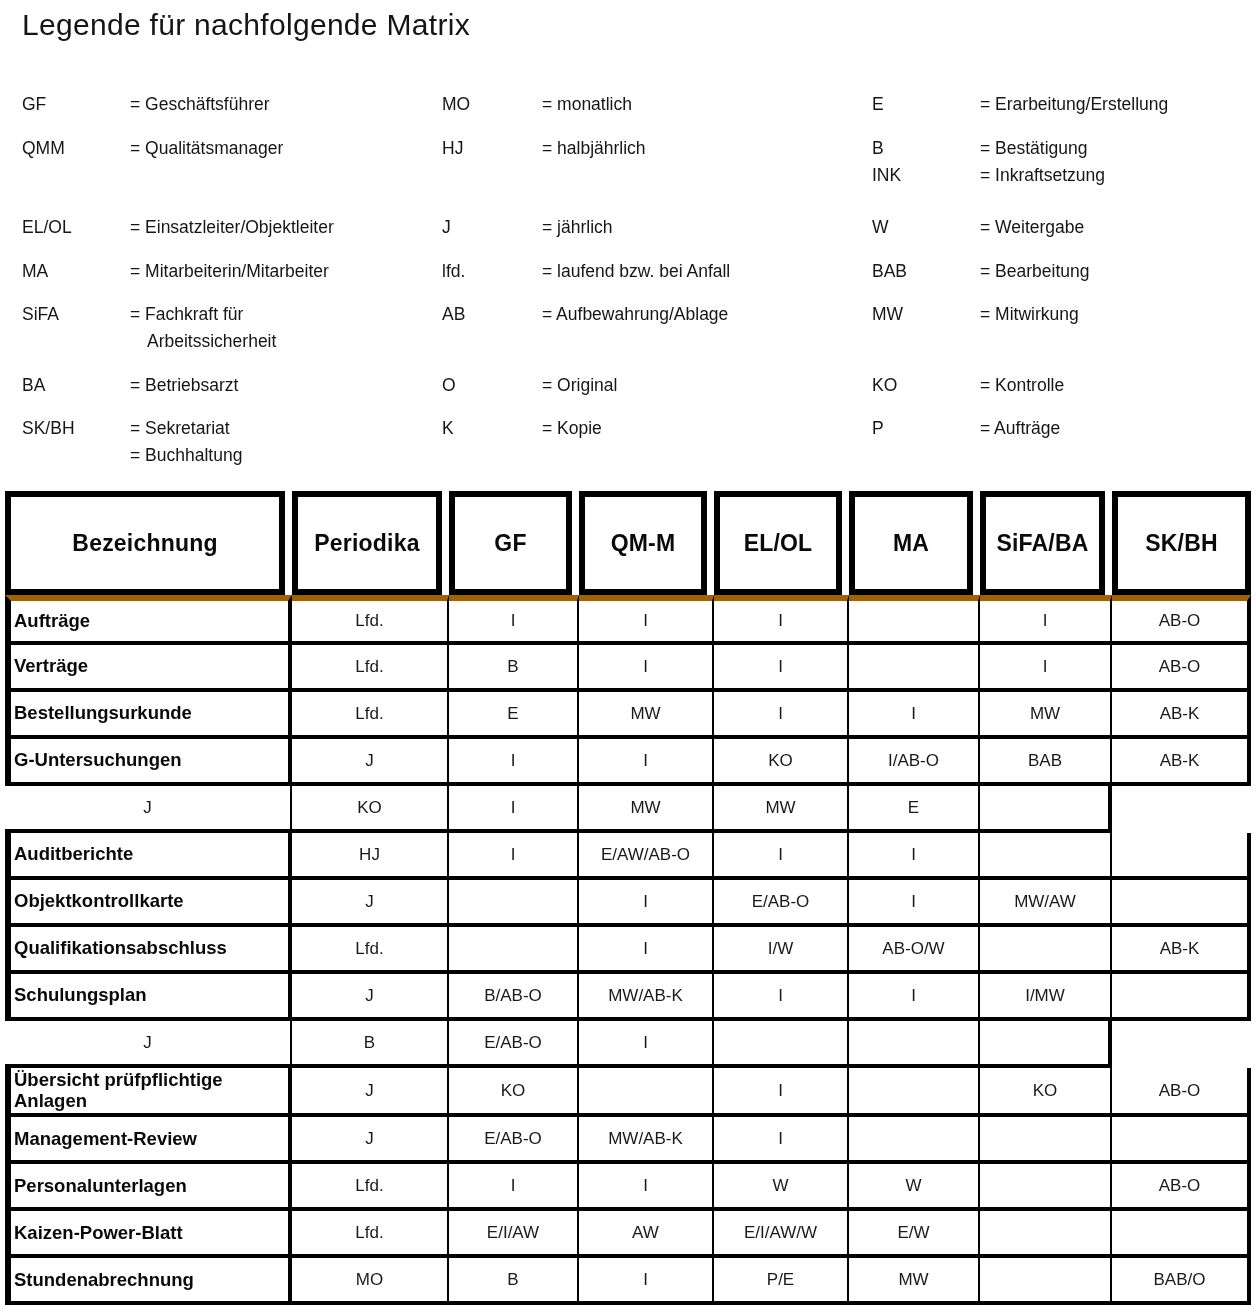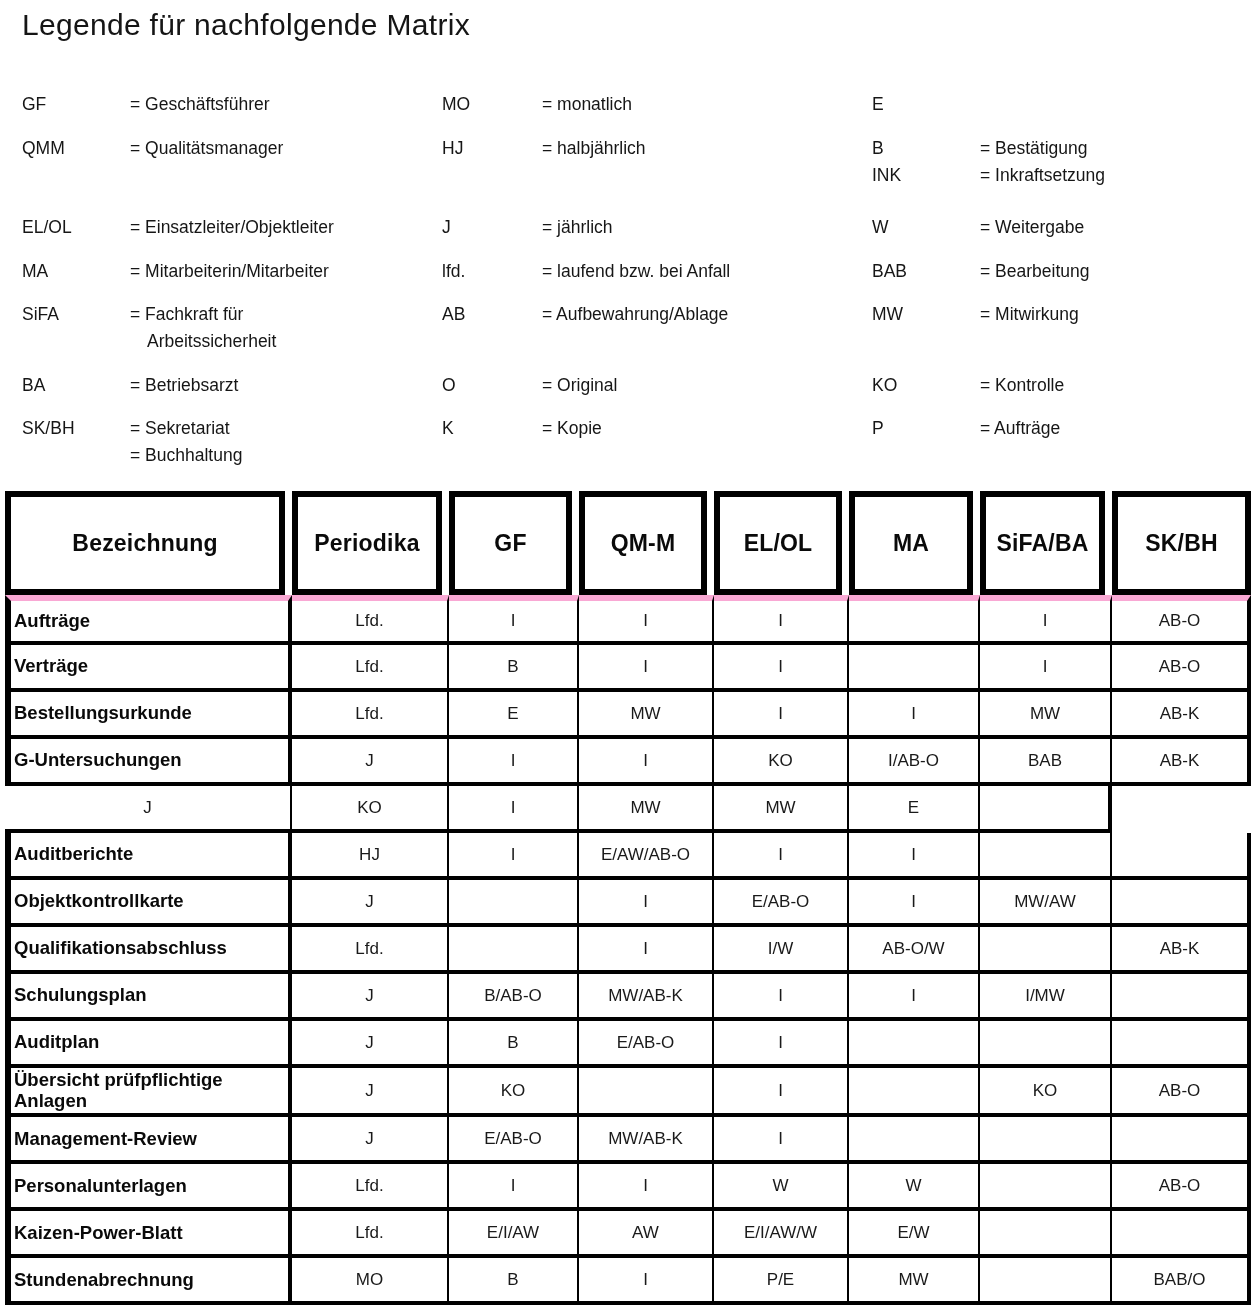"= Erarbeitung/Erstellung" div.lcell { html: none -> <div> <div>= Erarbeitung/Erstellung</div> </div> }
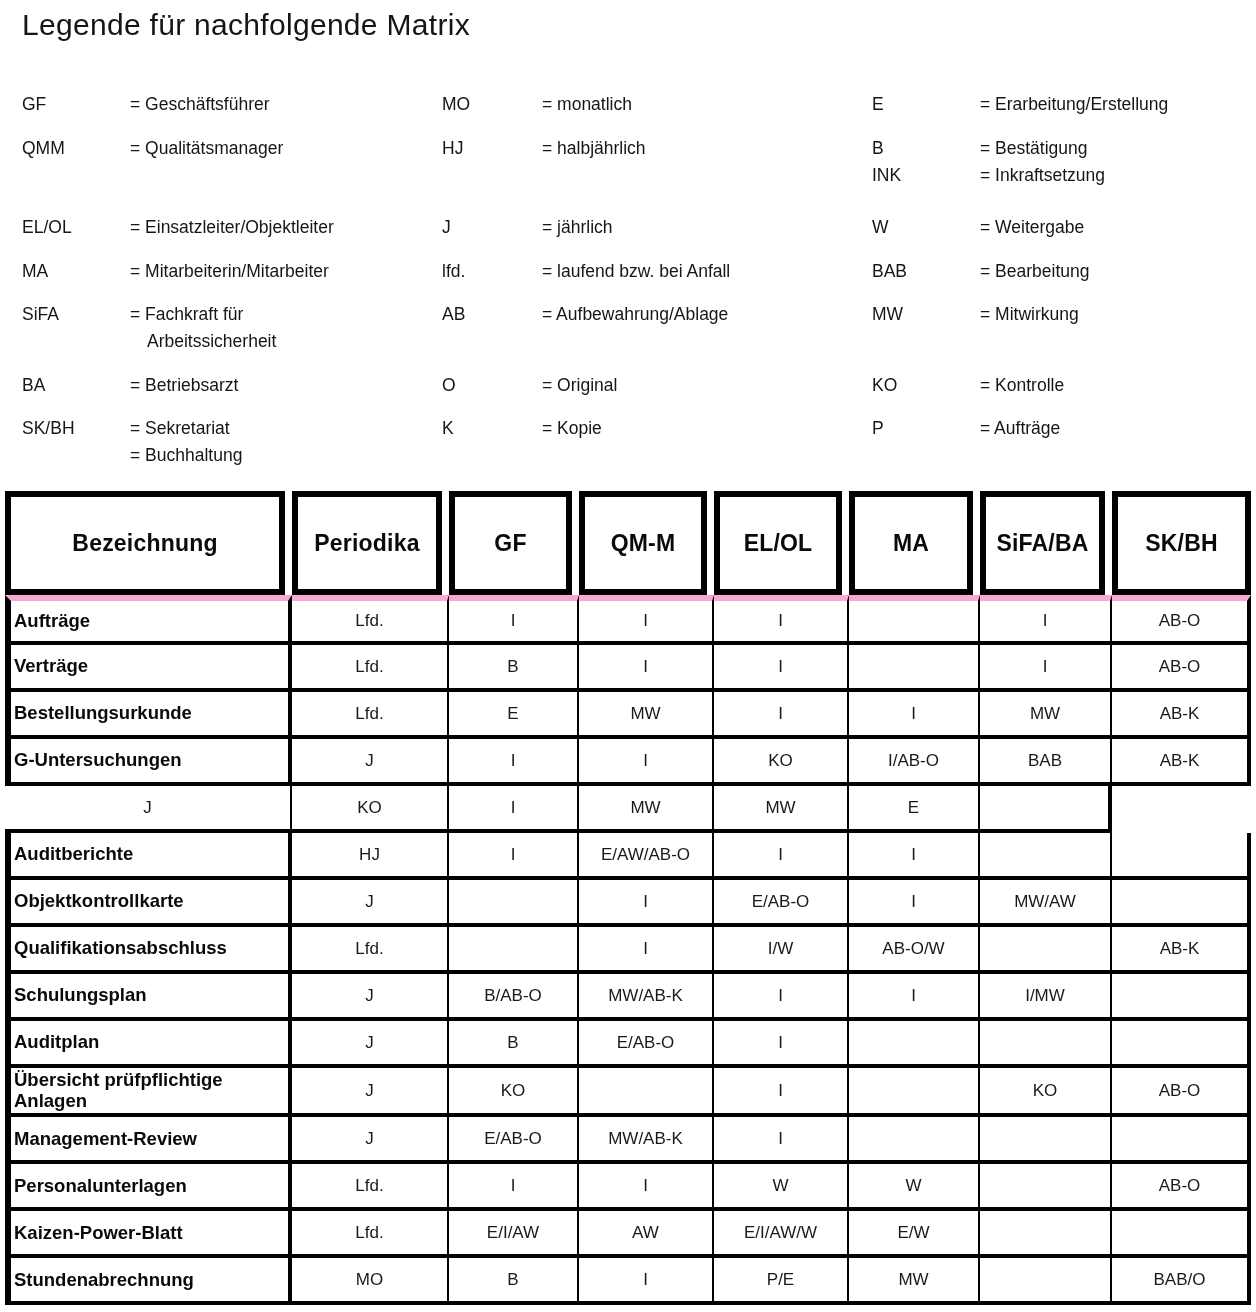"Aufträge" .brow:first-child .bcell { border-top: 6px solid #f9a8d4 -> 6px solid #a16207 }
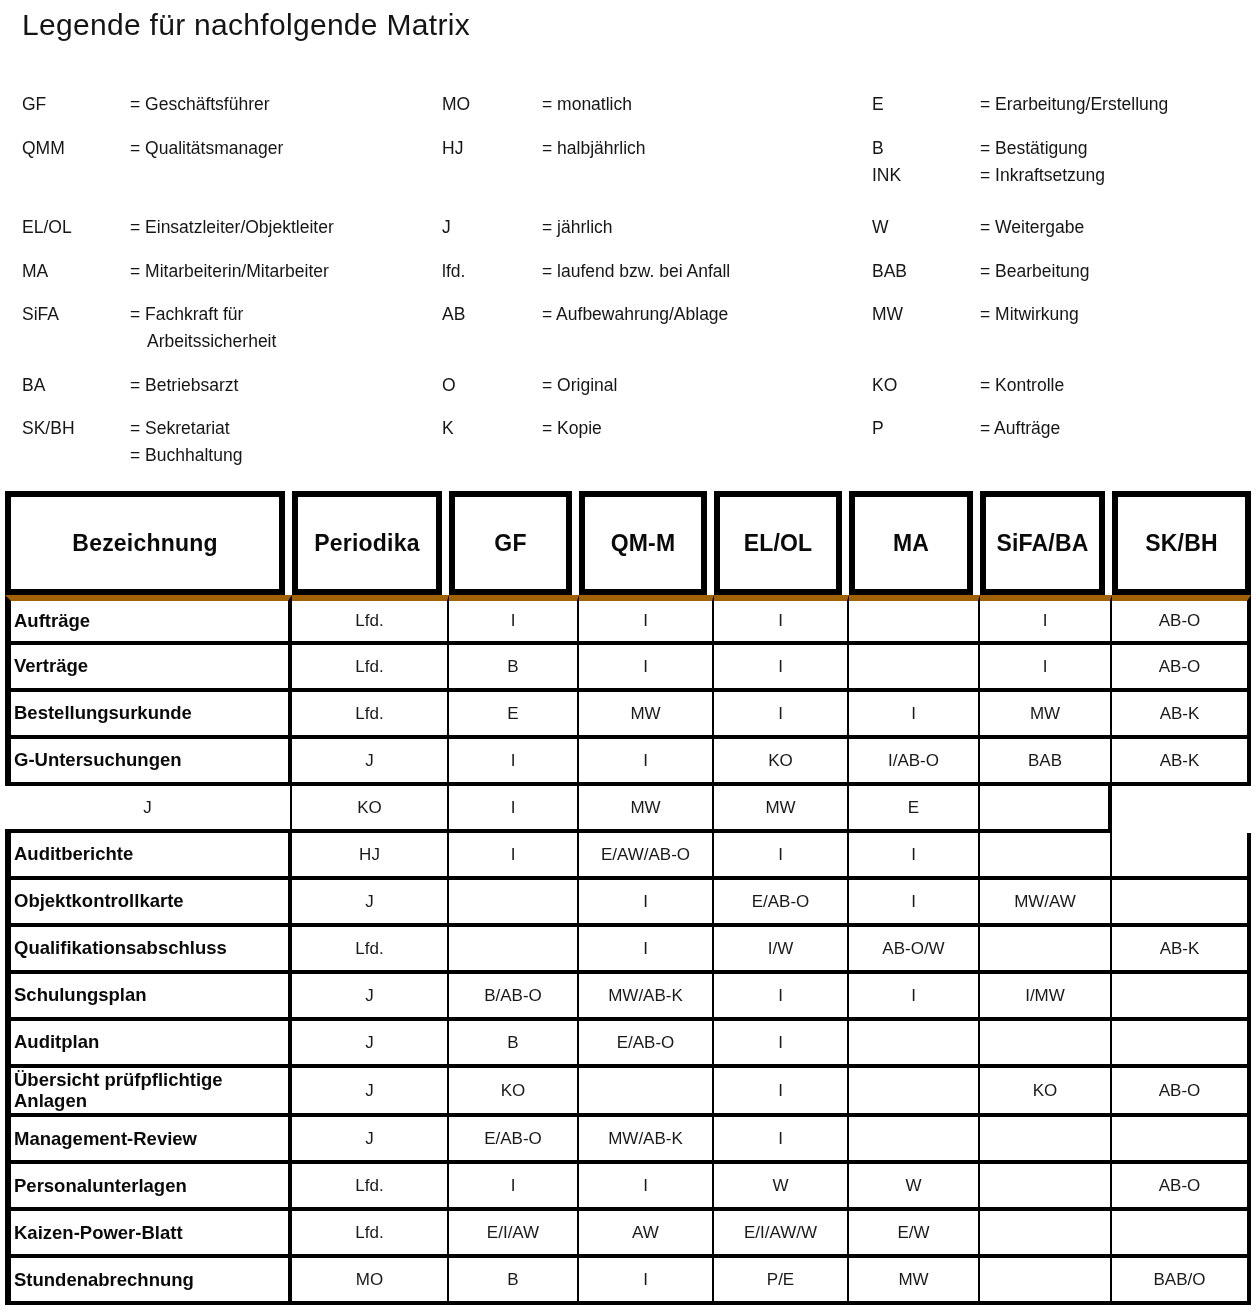"Auditplan" div.bcell { html: <div>Auditplan</div> -> none }
